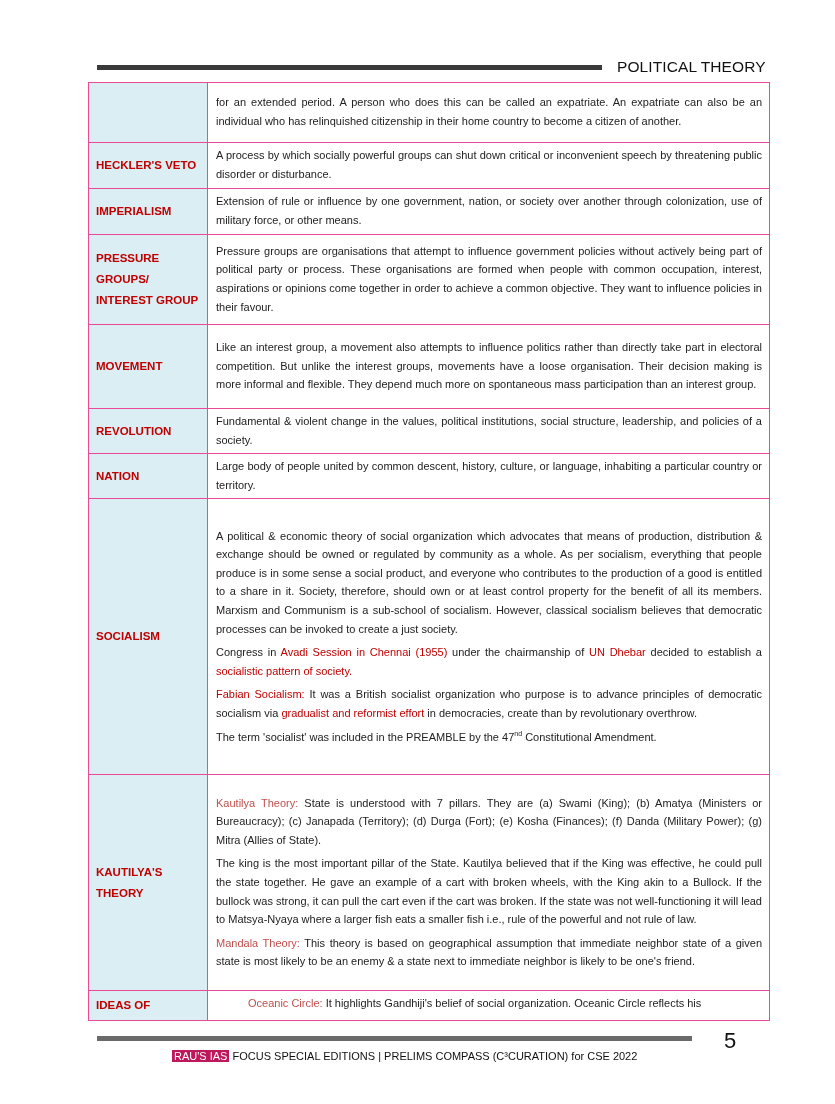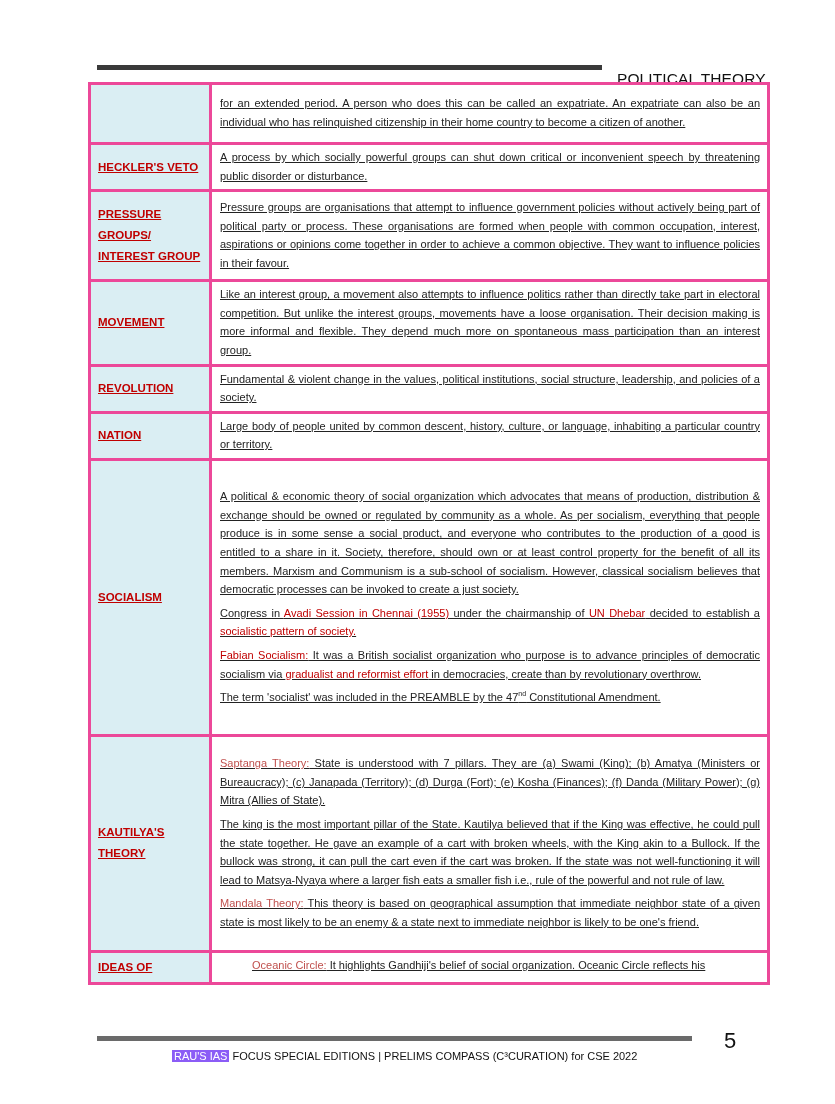"POLITICAL THEORY" .hdr-title { top: 70px -> 58px }
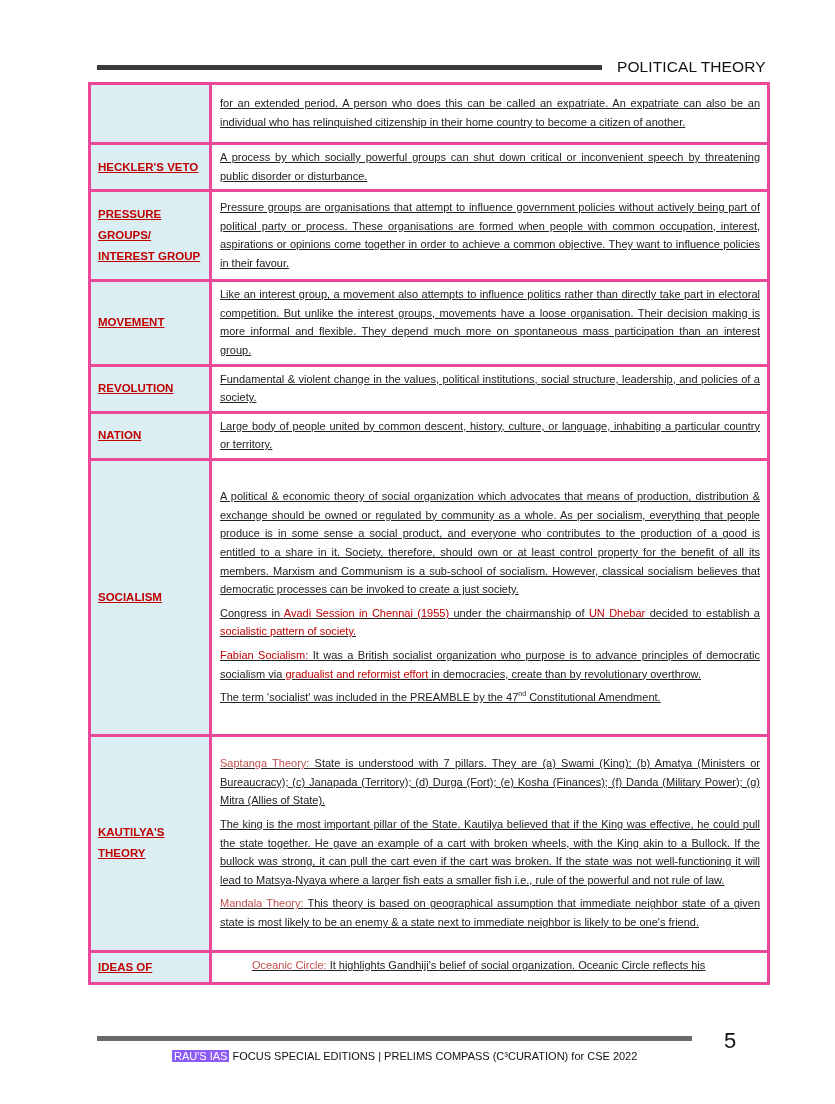"for an extended period. A" table.glossary td { border: 3px solid #ec4899 -> 1px solid #ec4899; text-decoration: underline -> none }
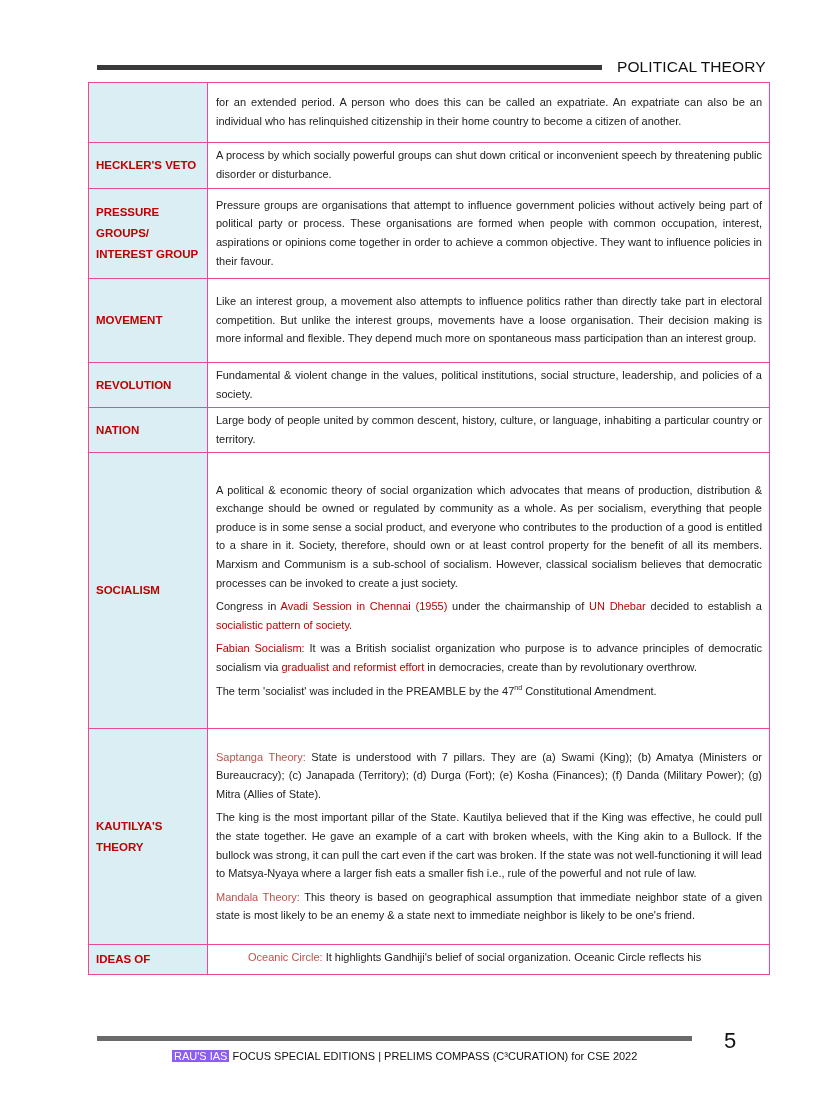"IMPERIALISM" tr { html: none -> <tr> <td>IMPERIALISM</td> <td> <p><span>Extension of rule or influence by one government, nation, or society over another through colonization, use of military force, or other means.</span></p> </td> </tr> }
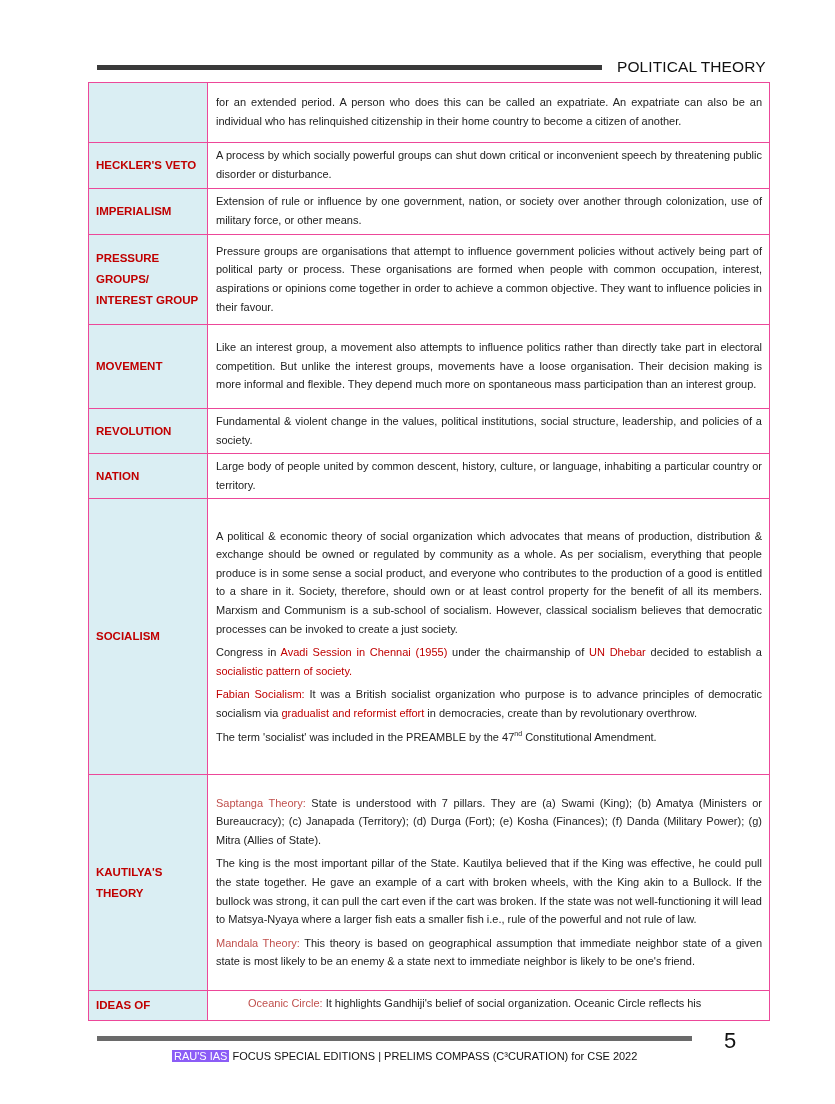"Saptanga Theory:" span.soft-red { text: Saptanga -> Kautilya }
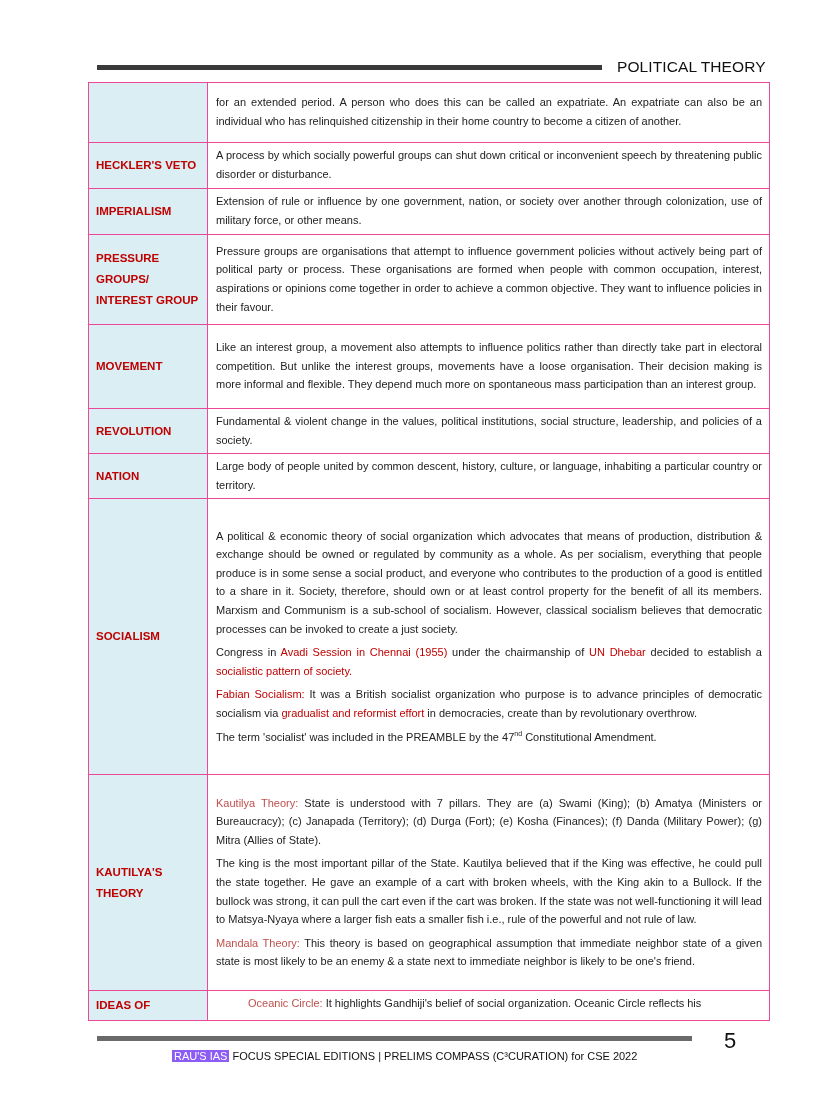"RAU'S IAS" .ftr-brand { background: #8b5cf6 -> #be185d }
